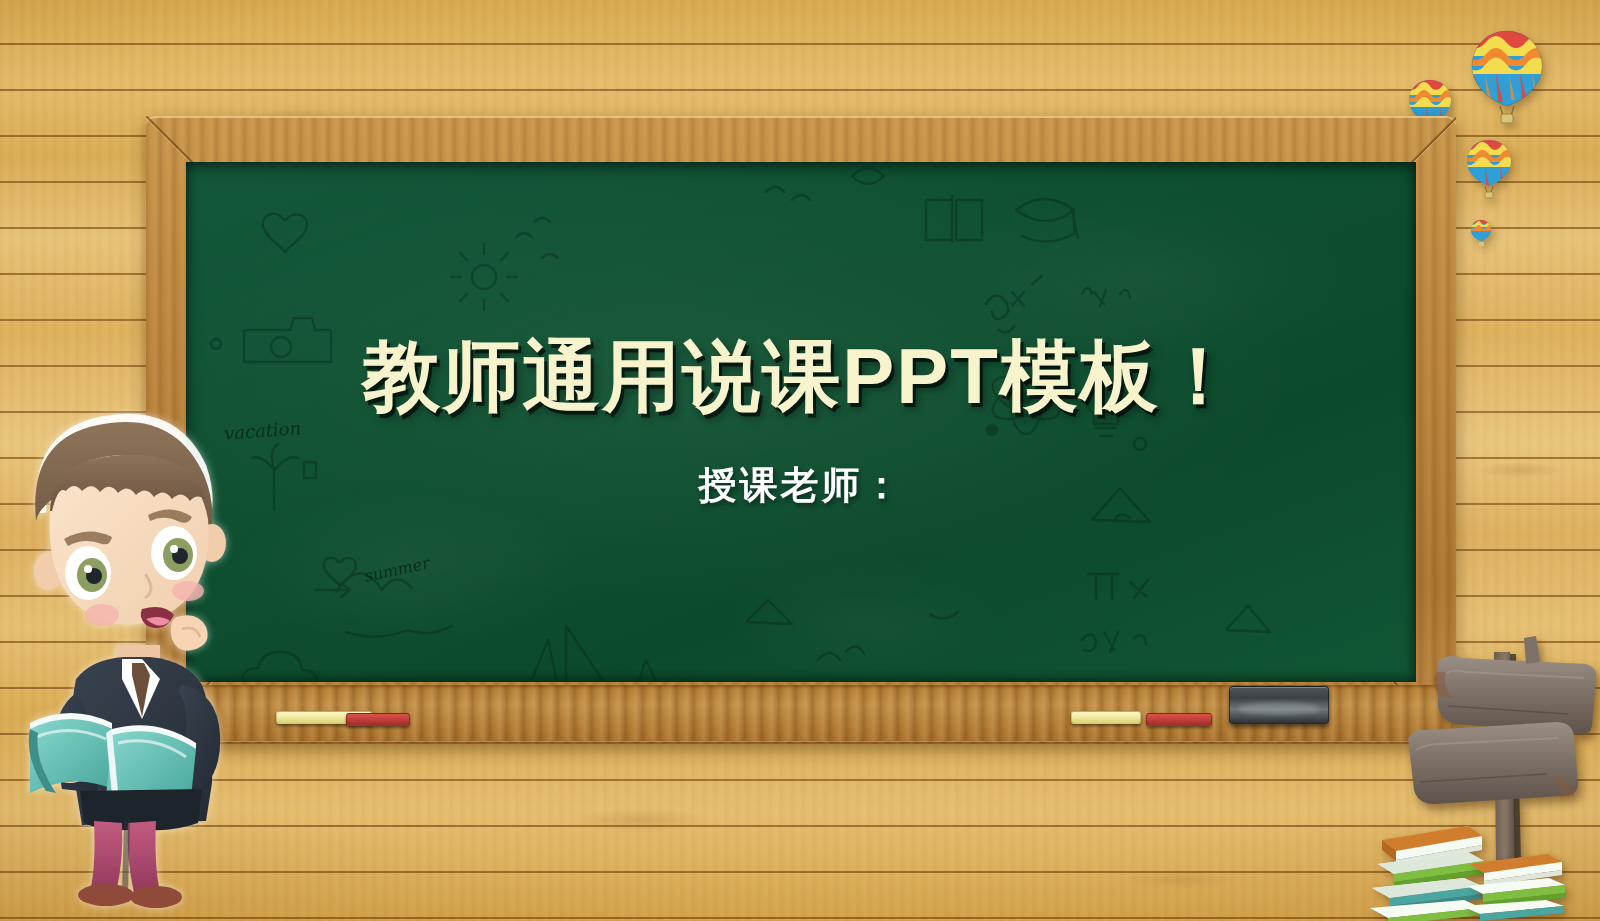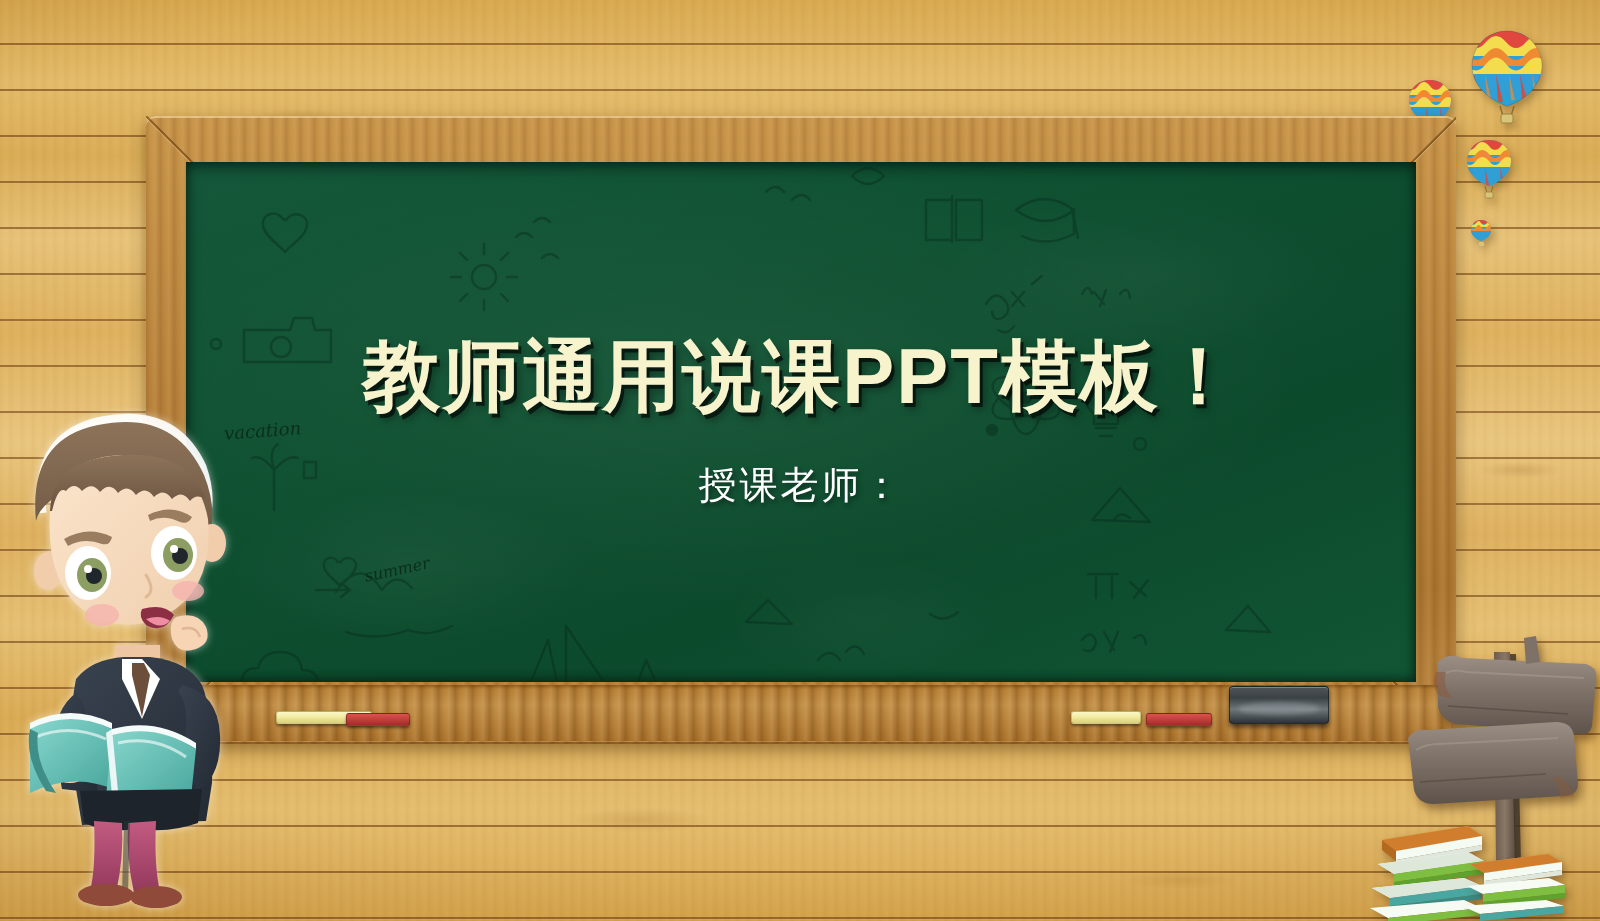"授课老师：" .board-subtitle { font-weight: 400 -> 700 }
